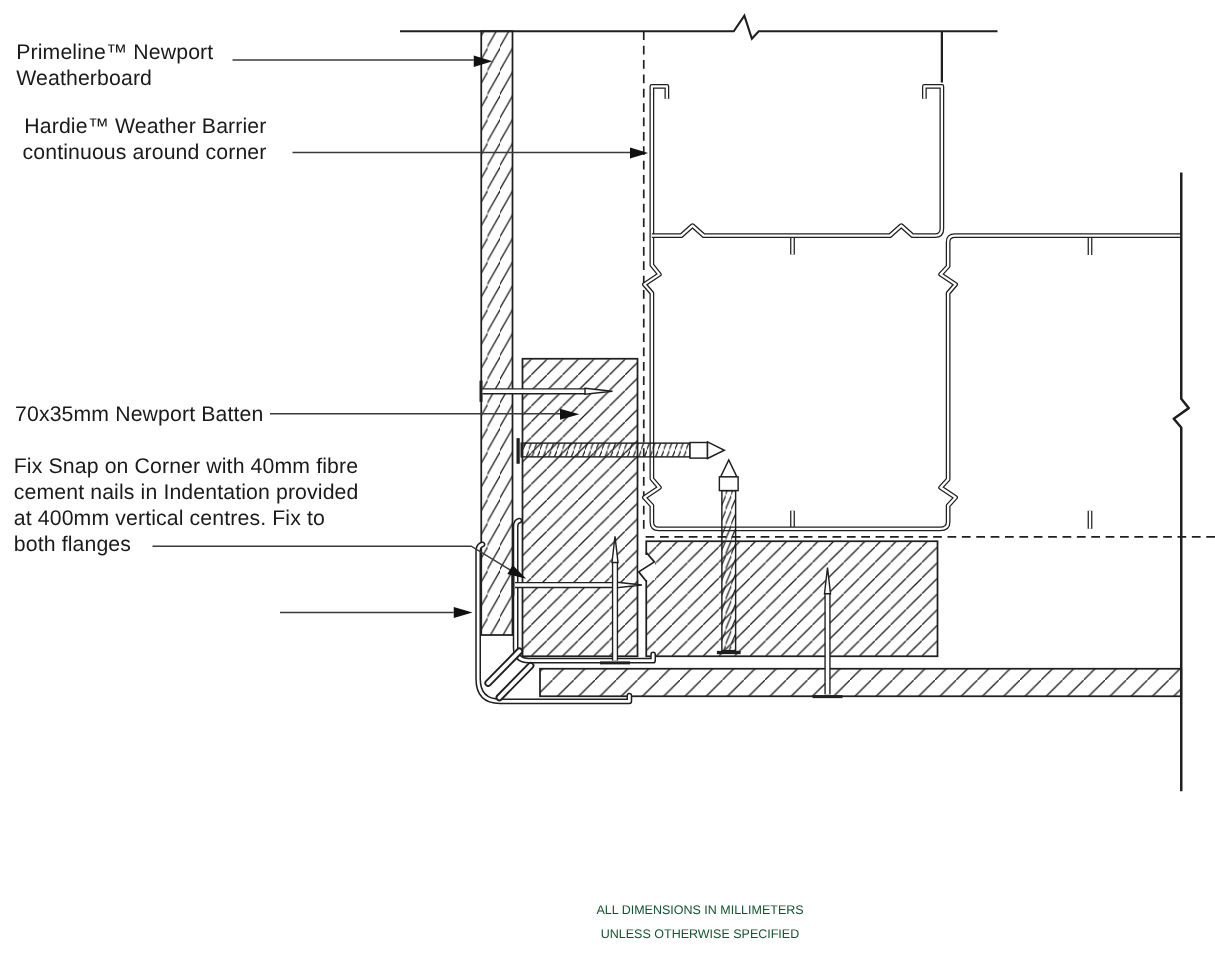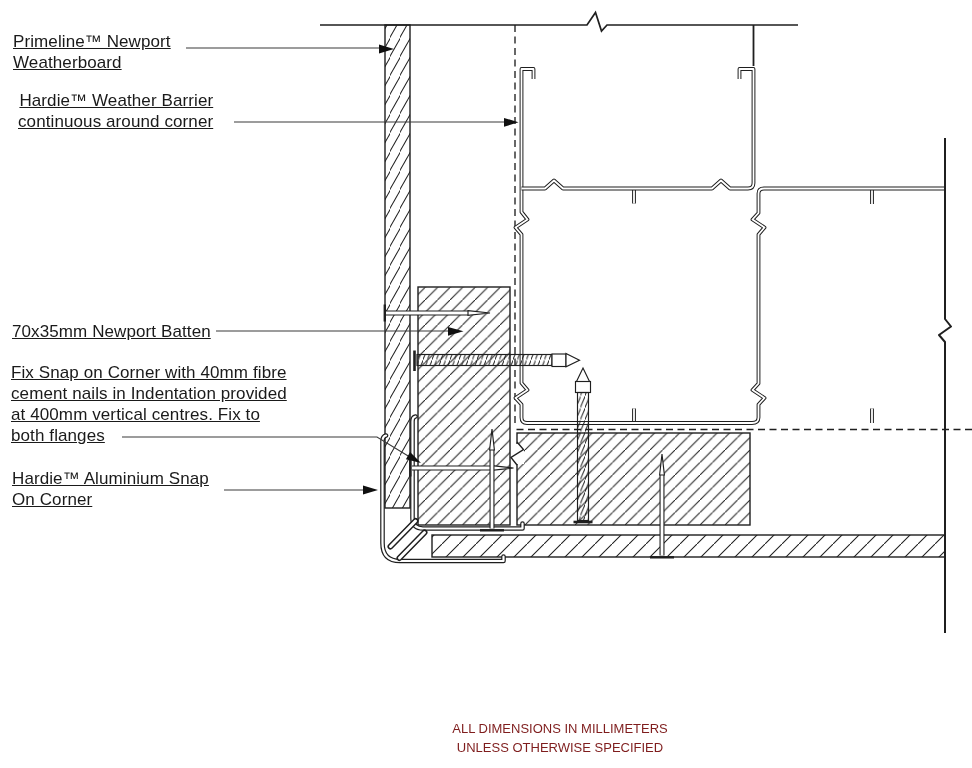"Primeline™ Newport" .callout { text-decoration: underline -> none }
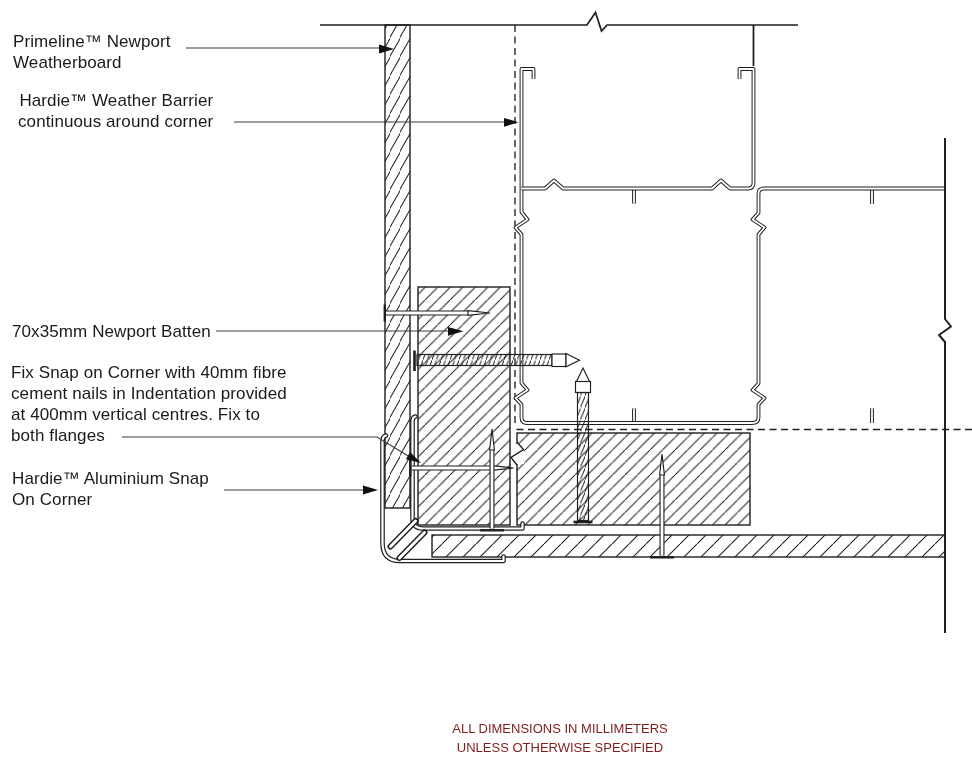"Hardie™ Aluminium Snap" div.callout { html: <div>Hardie™ Aluminium Snap On Corner</div> -> none }
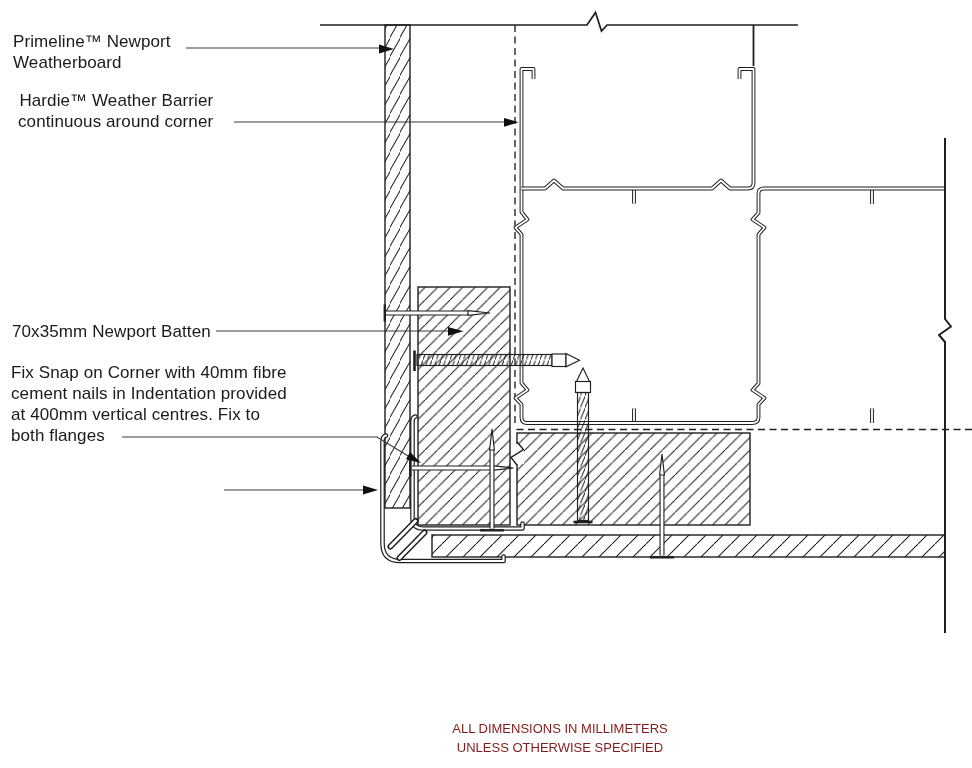"ALL DIMENSIONS IN MILLIMETERS" .footer-note { color: #7f1d1d -> #14532d; font-size: 13px -> 10px }
